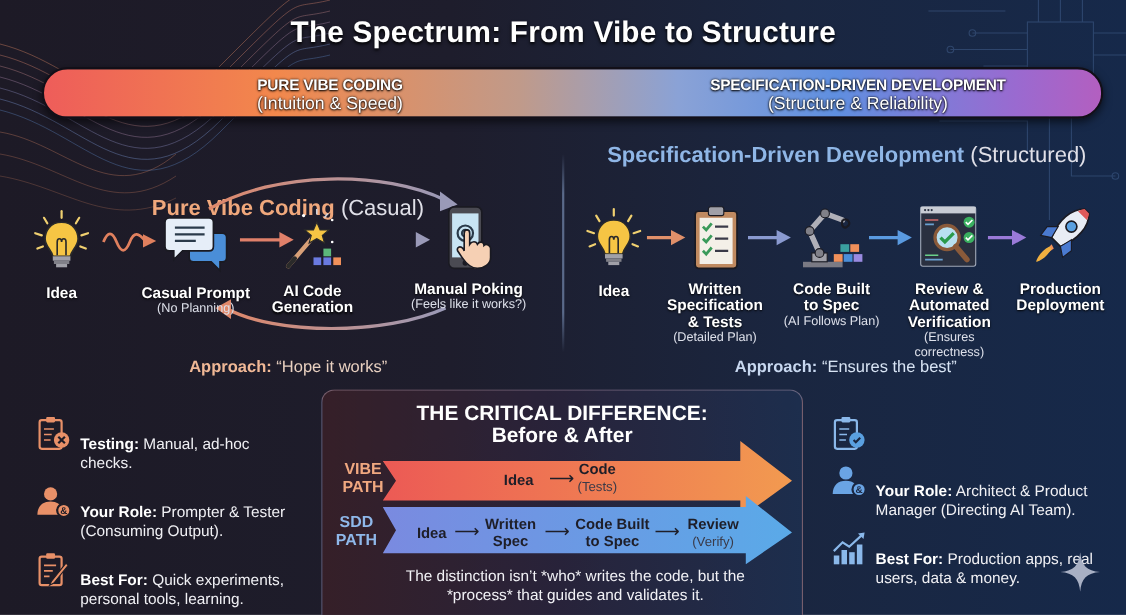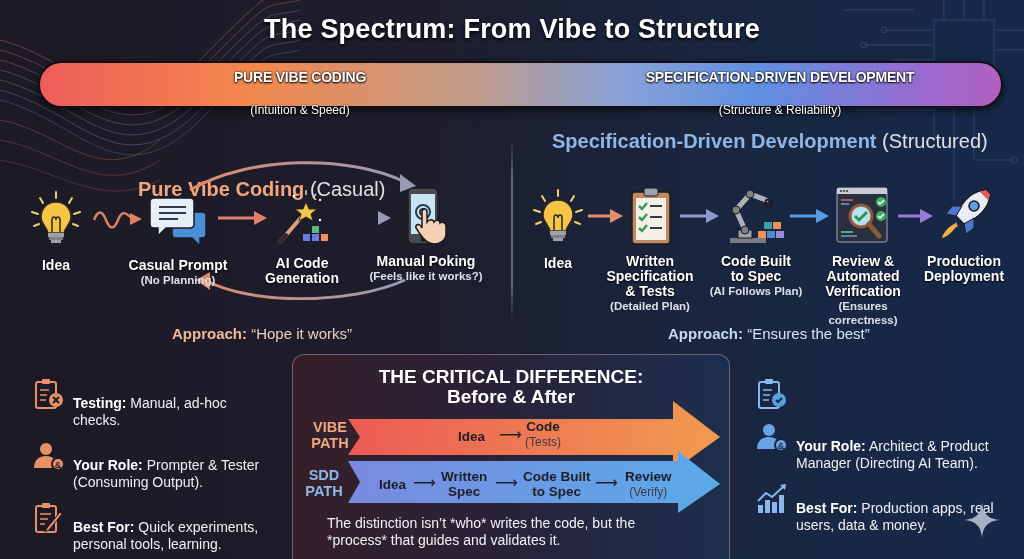"(Intuition & Speed)" .spec-label .sub { font-size: 12px -> 16px; margin-top: 18px -> 1px }
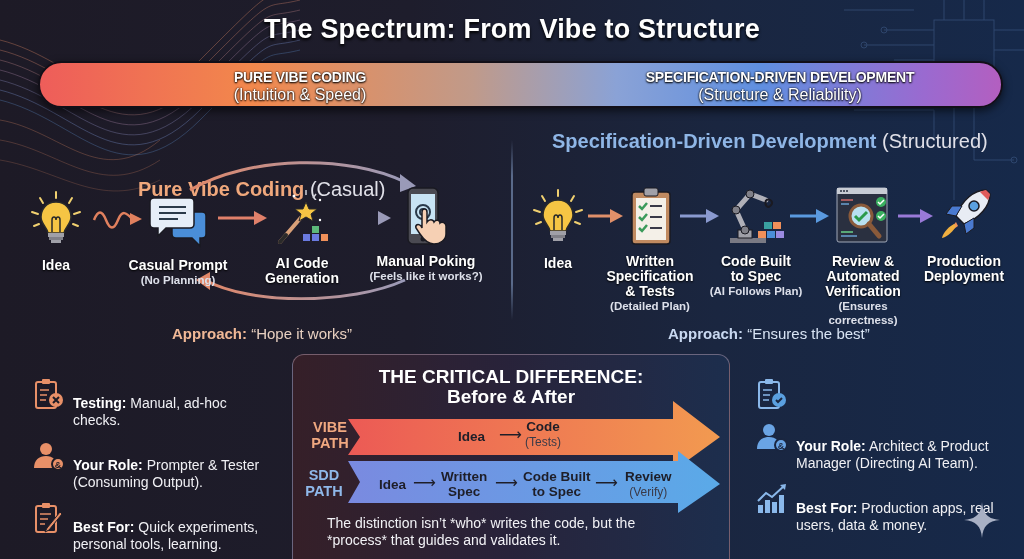"AI Code" div.step { left: 262px -> 244px }
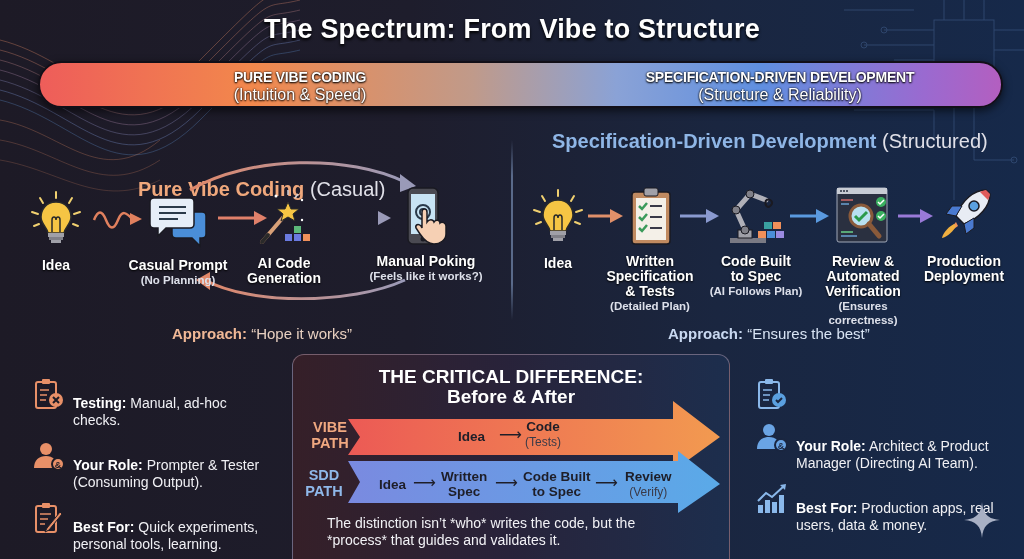"(No Planning)" .step .sub { font-weight: bold -> none }
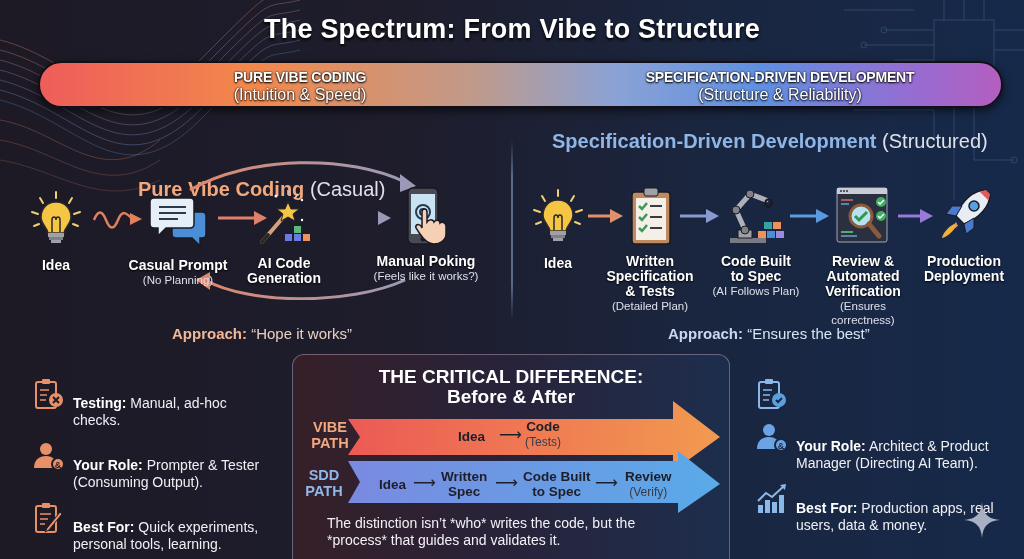"The distinction isn’t *who* writes" .crit-foot { left: 16px -> 6px; text-align: none -> center }
